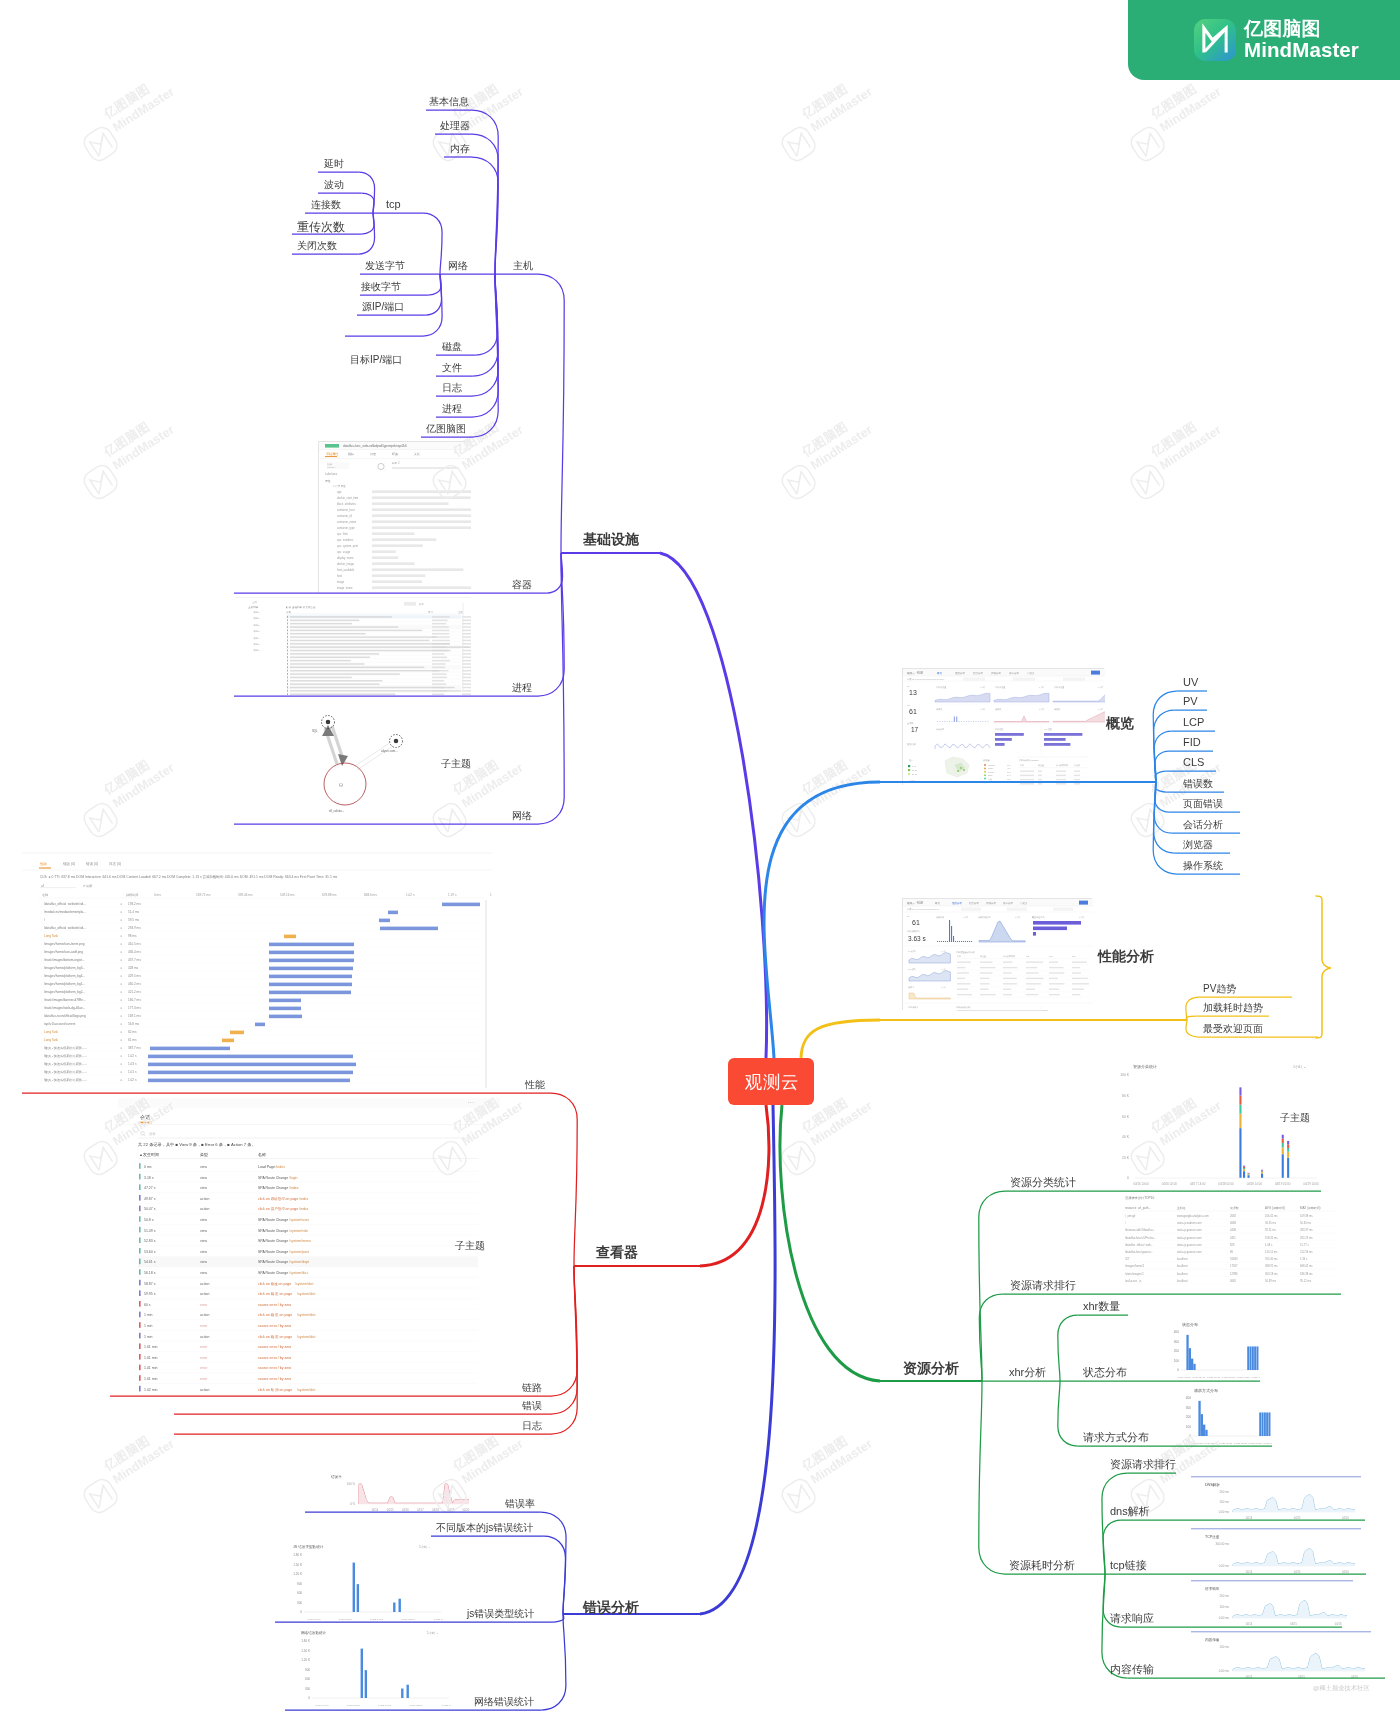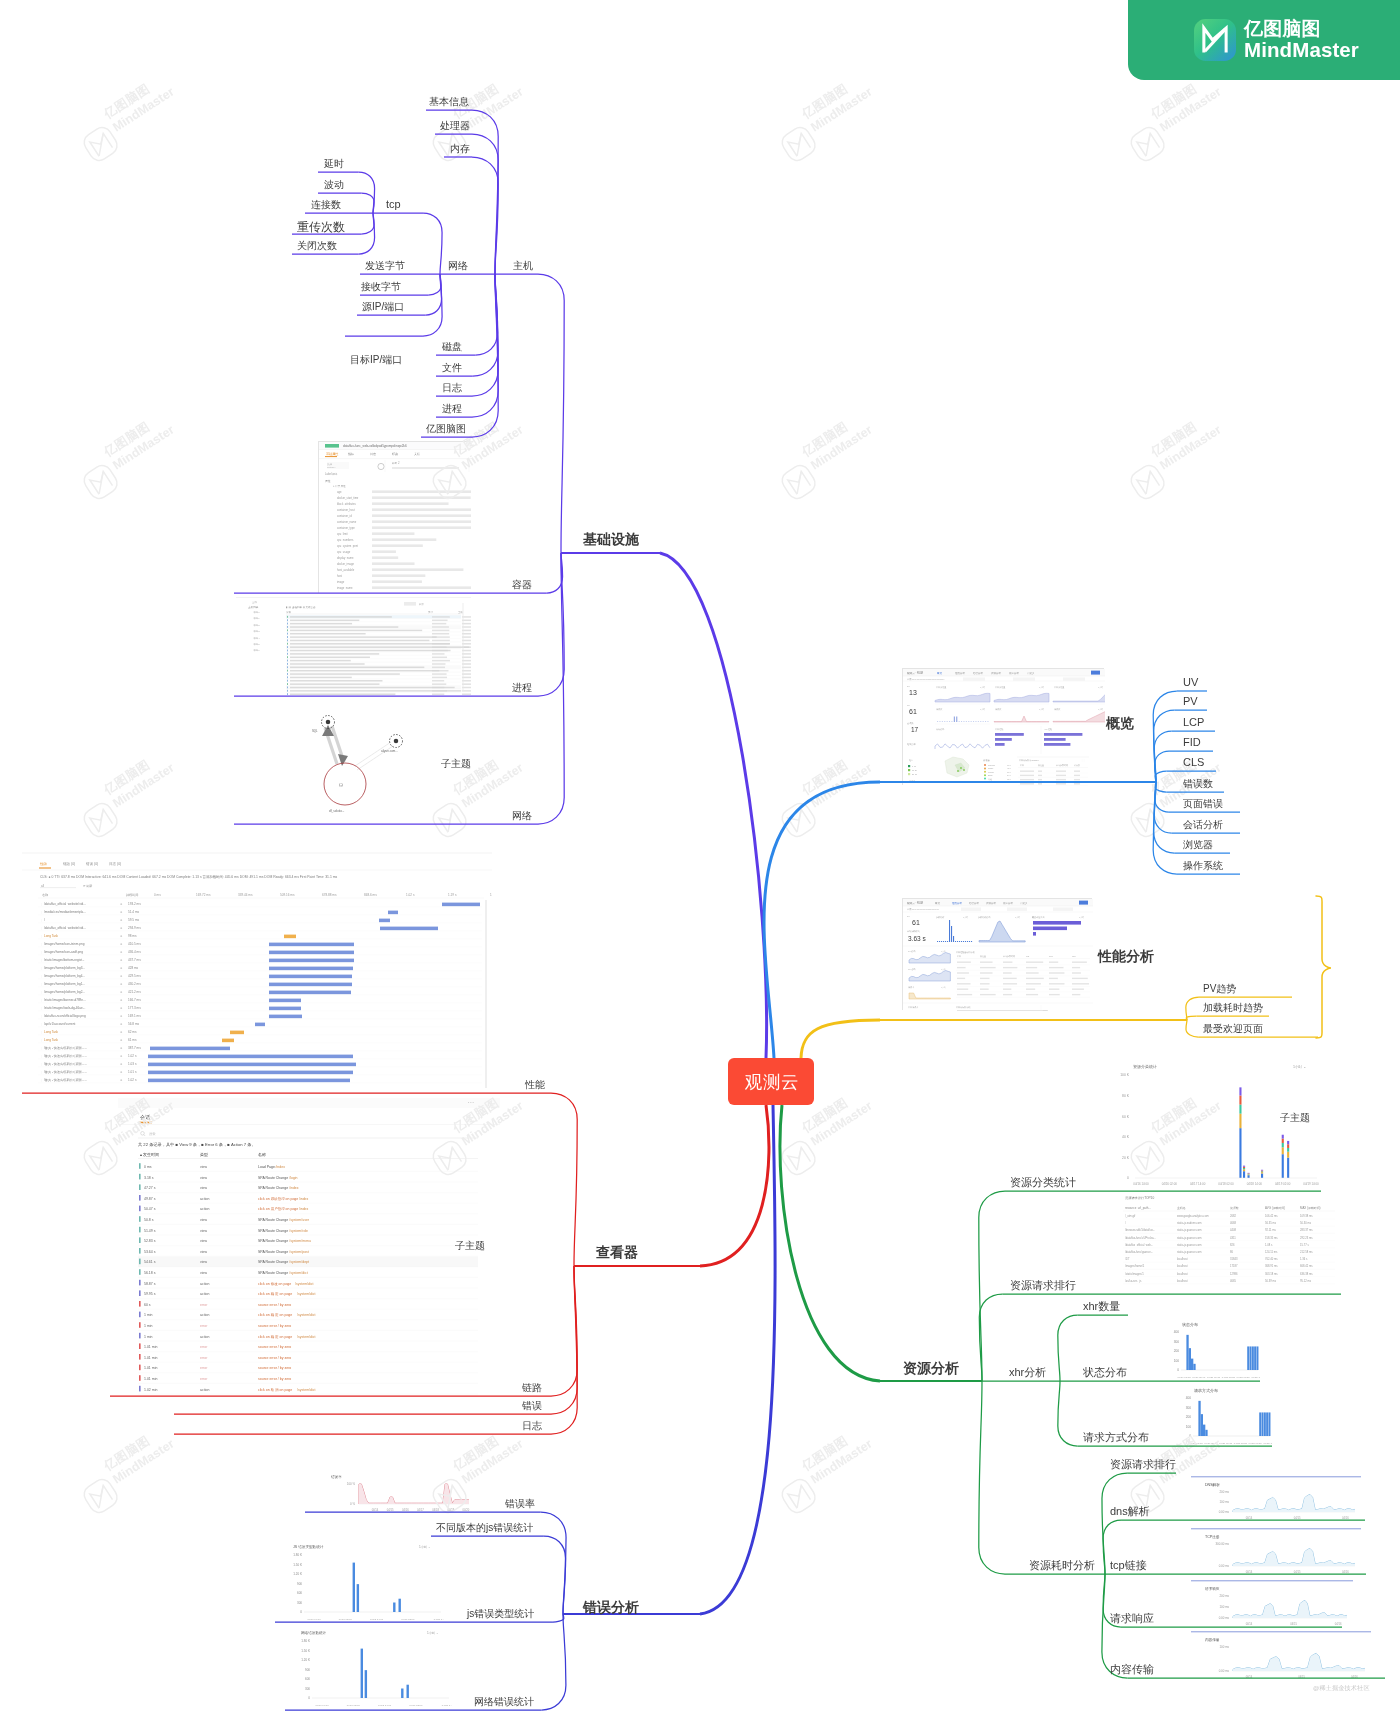"资源耗时分析" div.nl { margin-left: 20px -> none }
